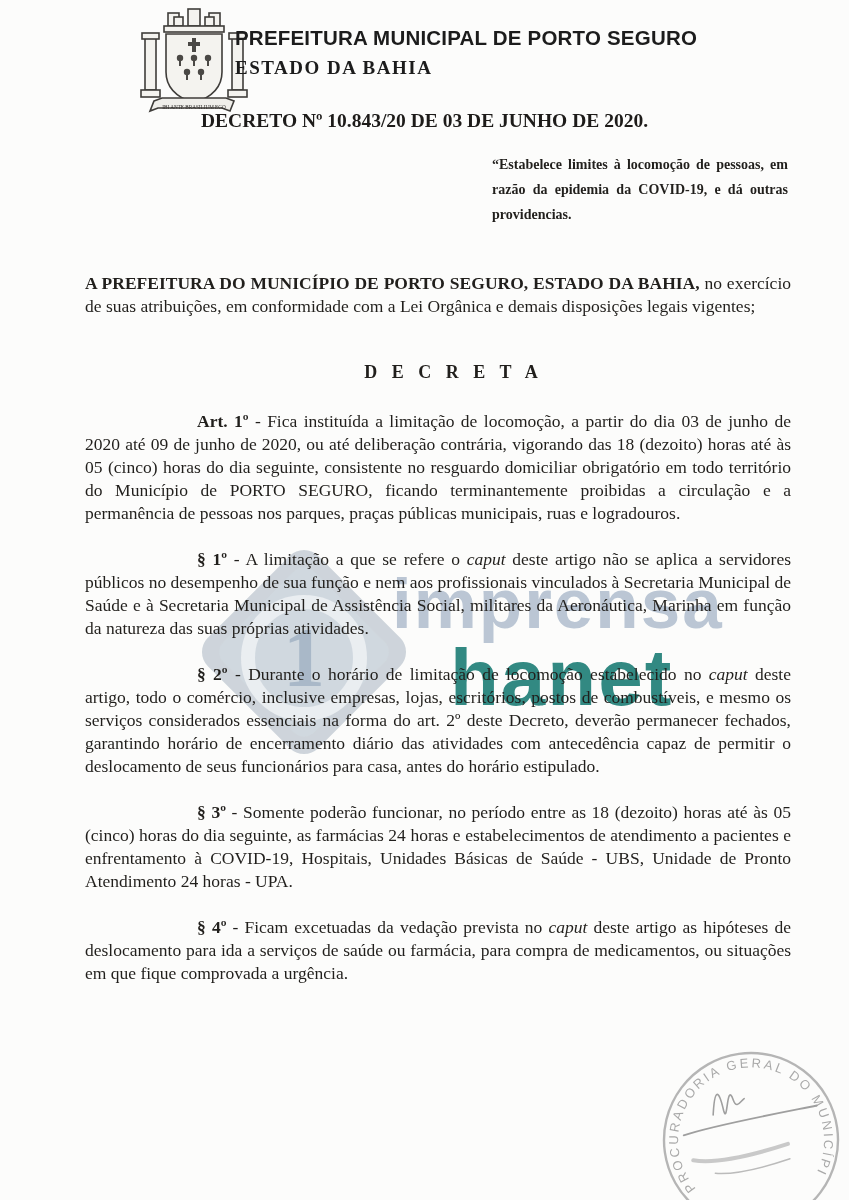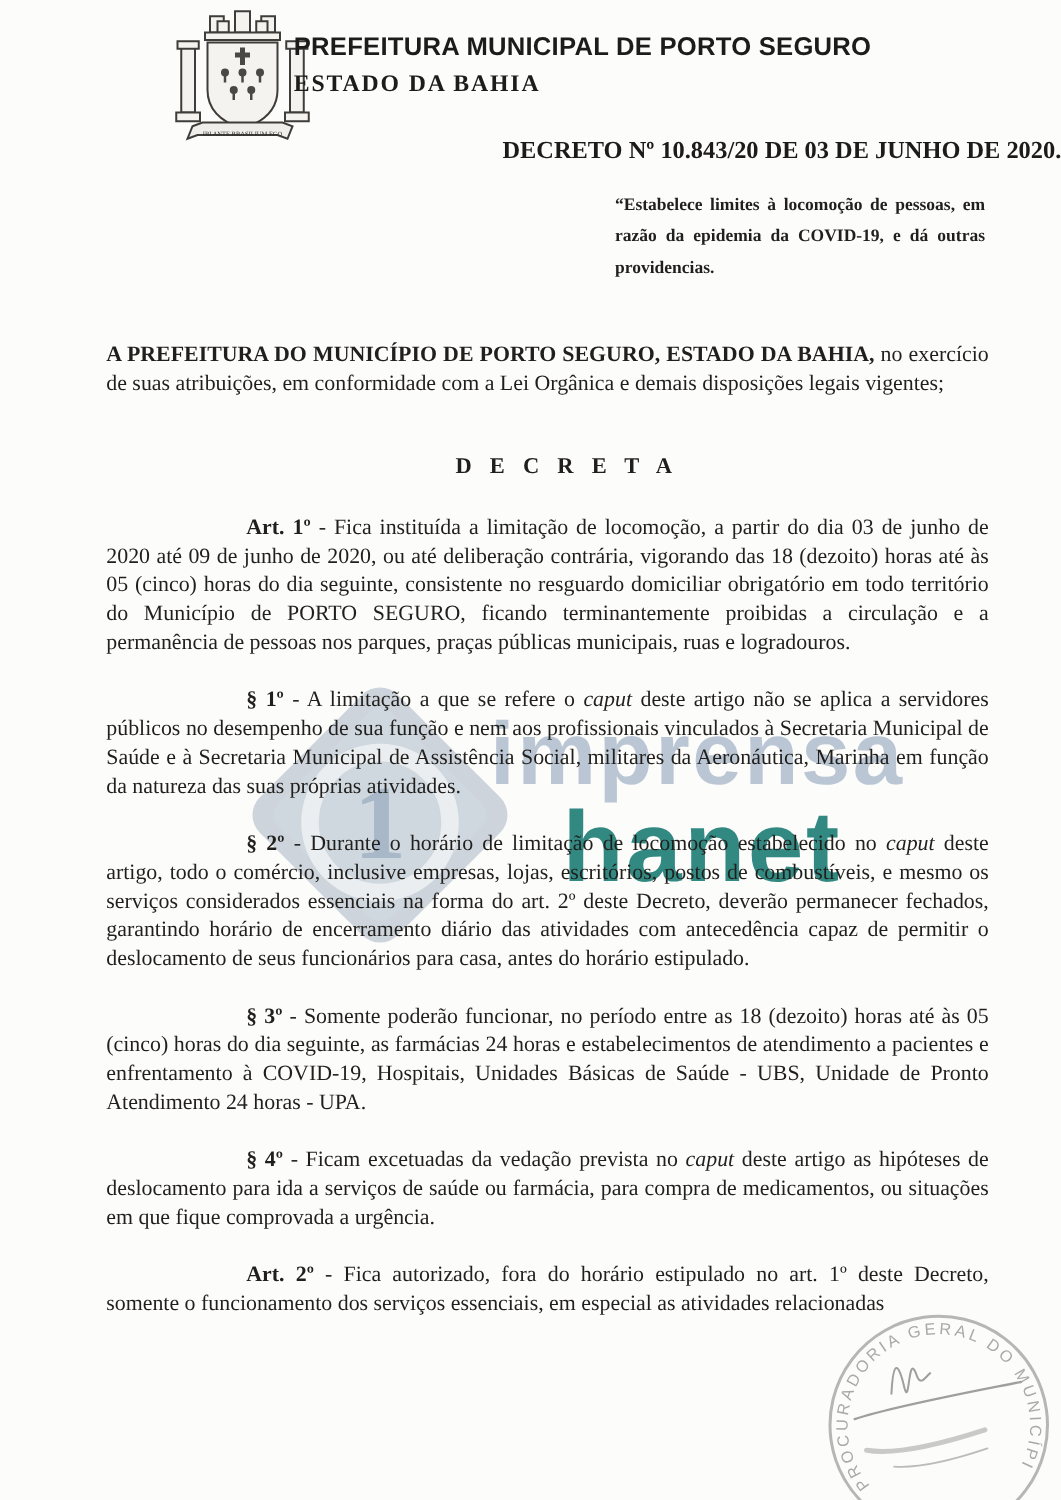"DECRETO Nº 10.843/20 DE 03" .decree-no { text-align: right -> center }
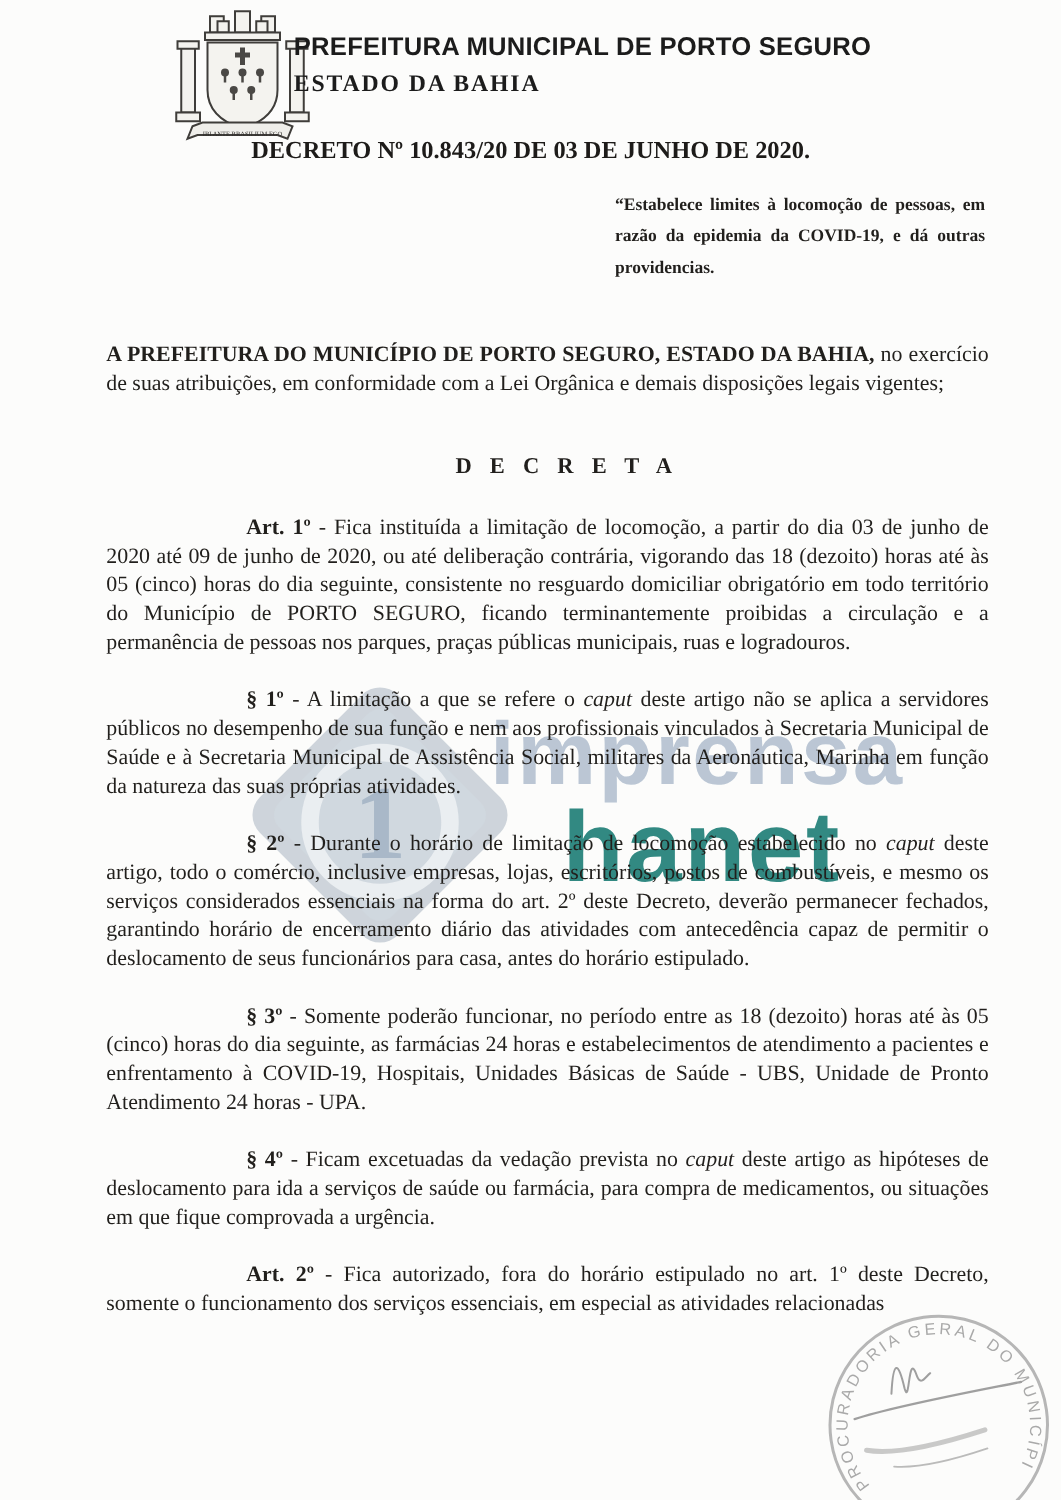"Art. 2º - Fica autorizado," p.par { html: <p><span>Art. 2º</span><span> - Fica autorizado, fora do horário estipulado no art. 1º deste Decreto, somente o funcionamento dos serviços essenciais, em especial as atividades relacionadas</span></p> -> none }
